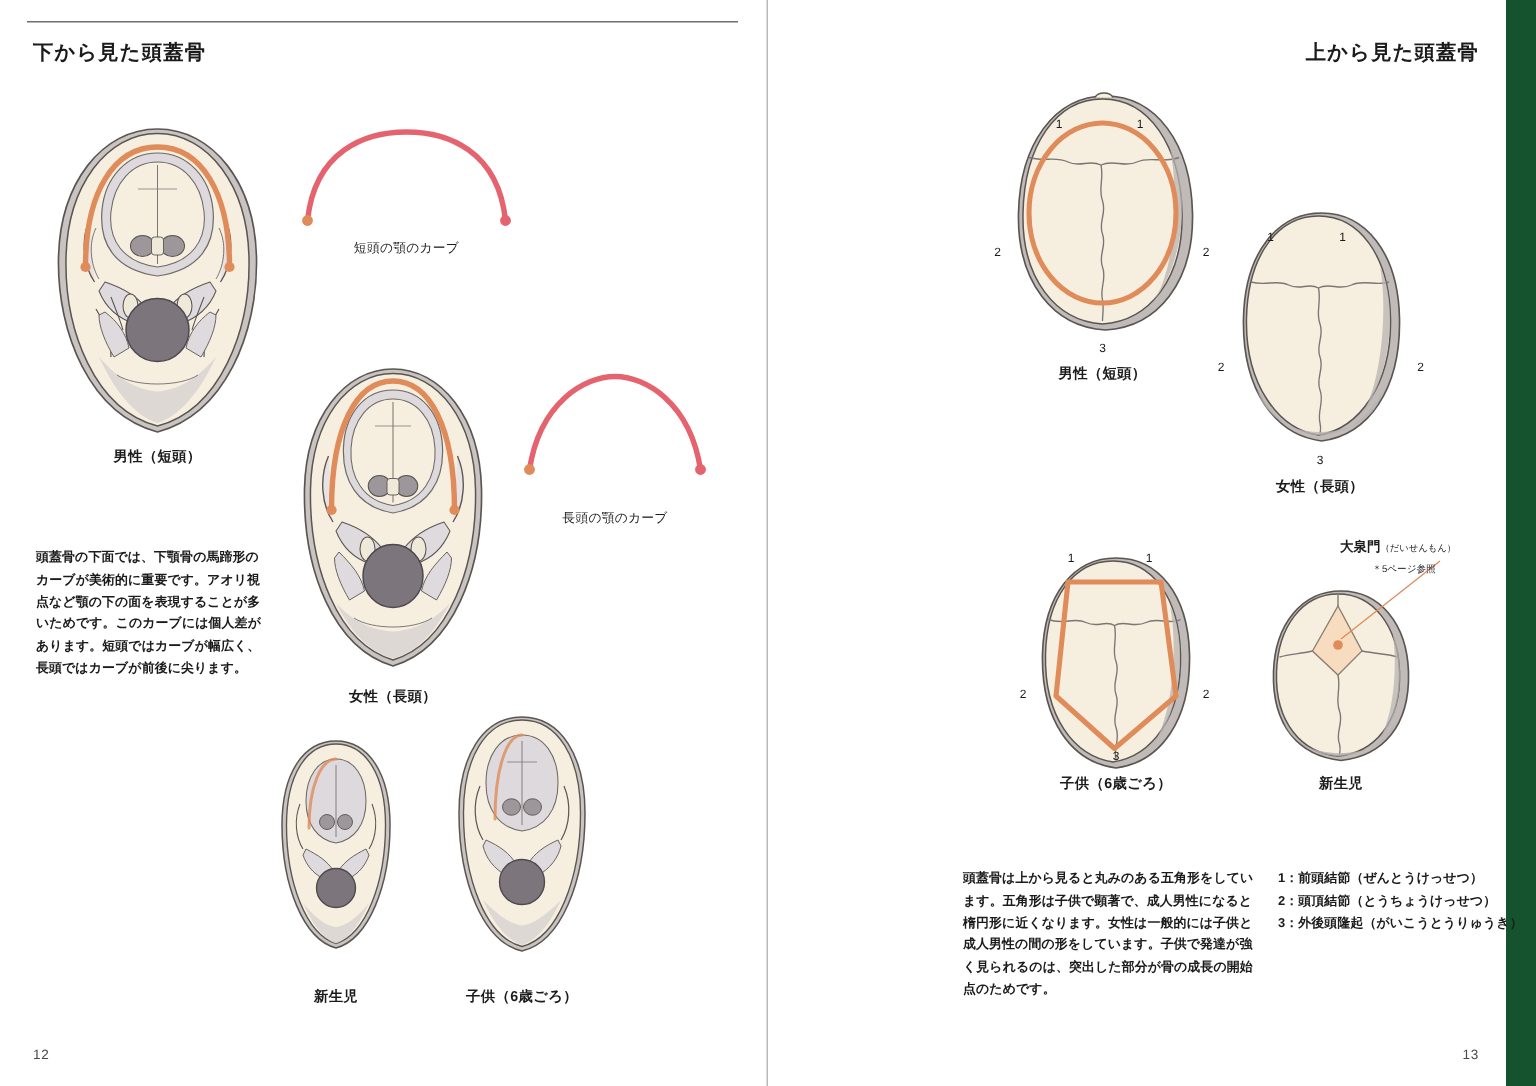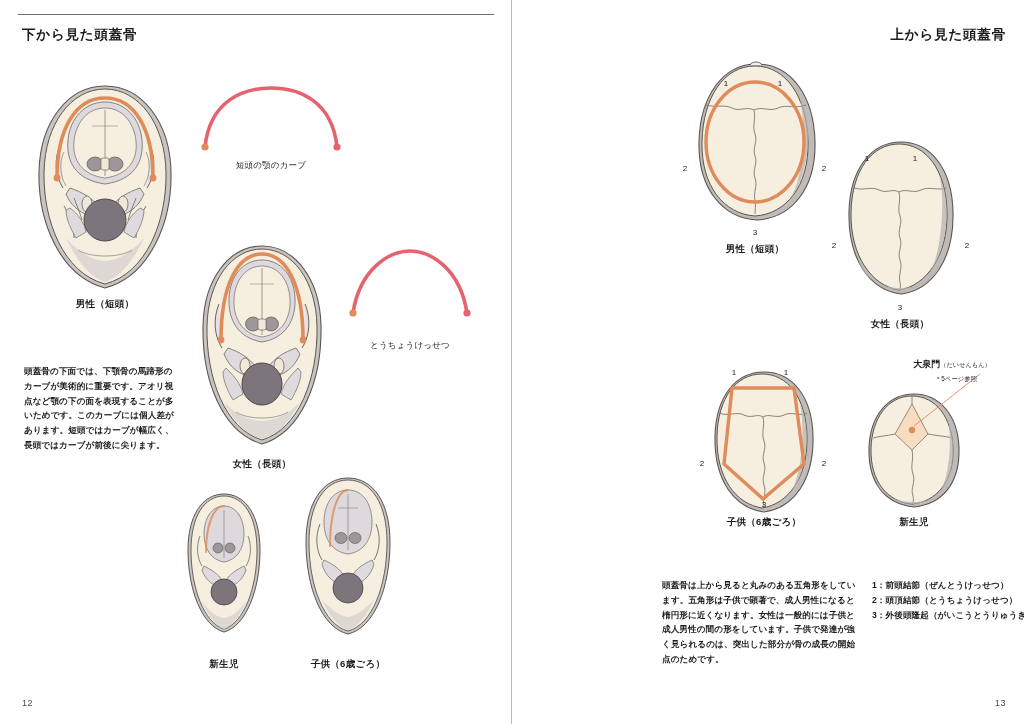"上から見た頭蓋骨" #page-right { left: 512px -> 492px }
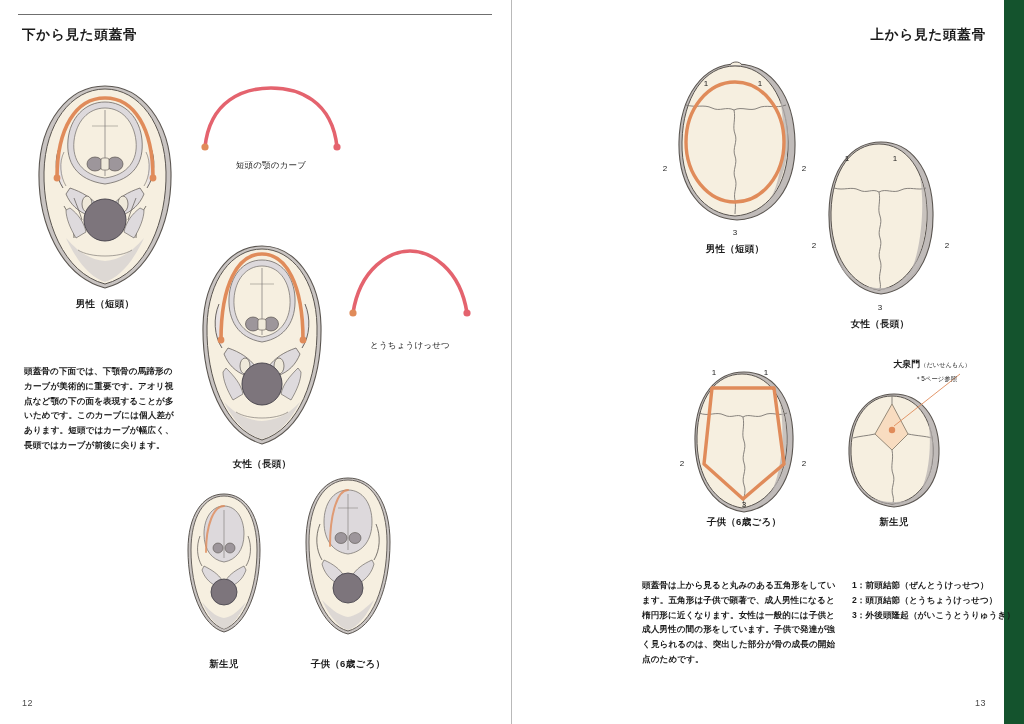"とうちょうけっせつ" div.sub-caption { text: とうちょうけっせつ -> 長頭の顎のカーブ }
